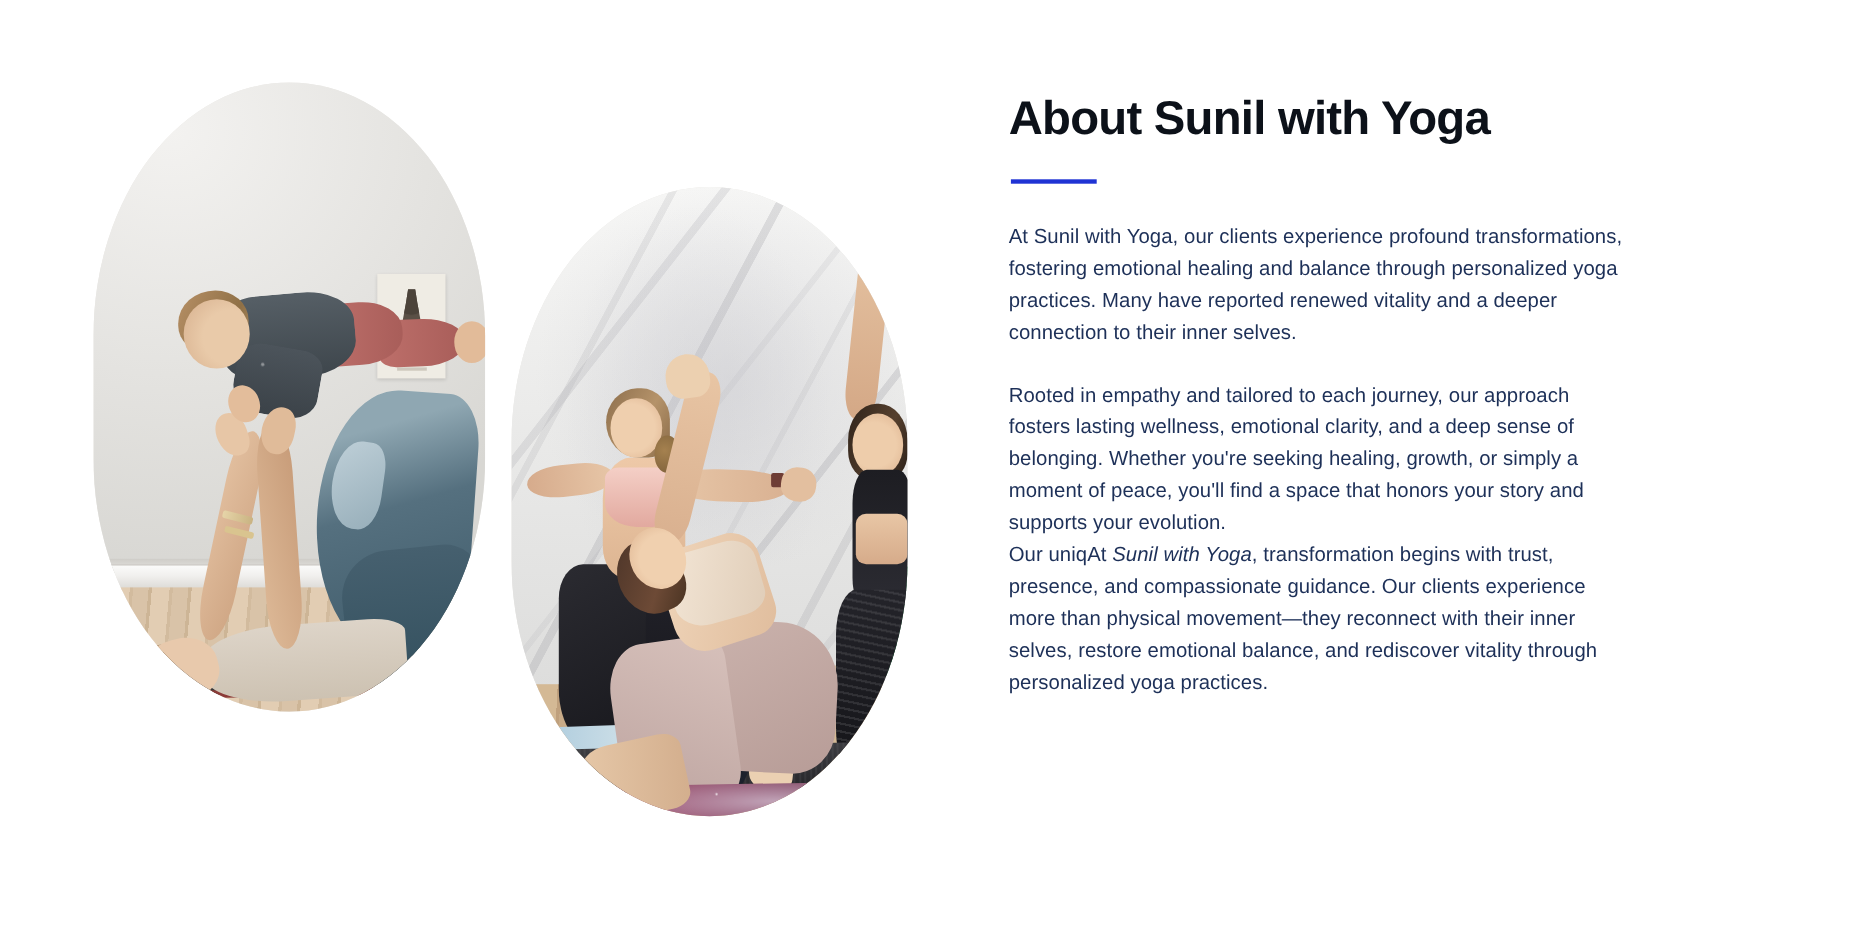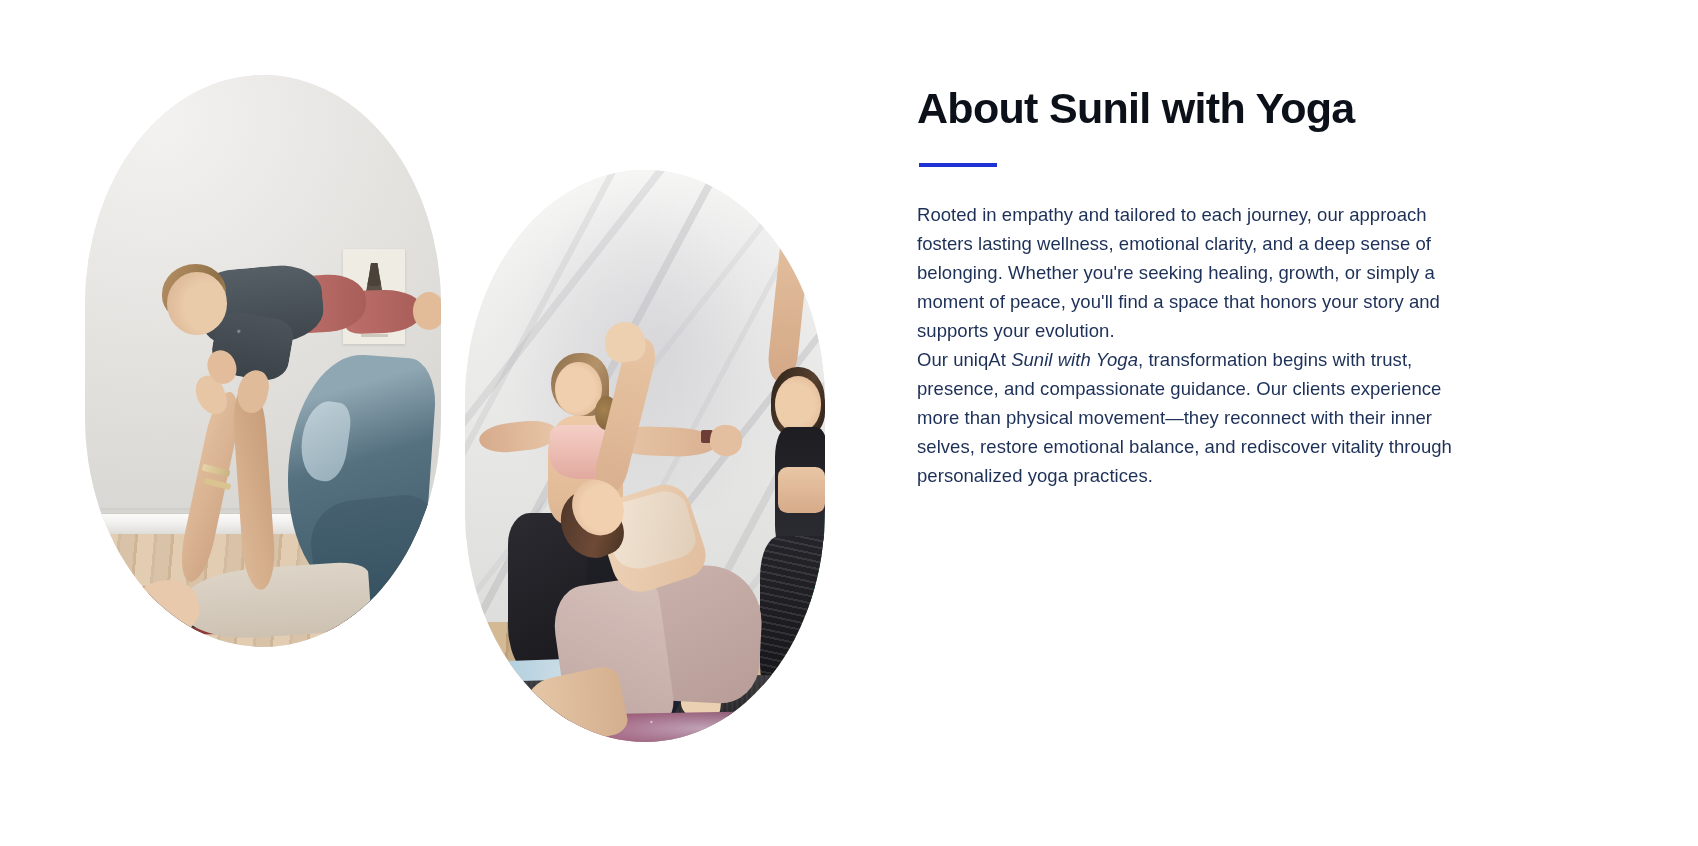"At Sunil with Yoga, our" p { html: none -> <p>At Sunil with Yoga, our clients experience profound transformations, fostering emotional healing and balance through personalized yoga practices. Many have reported renewed vitality and a deeper connection to their inner selves.</p> }
